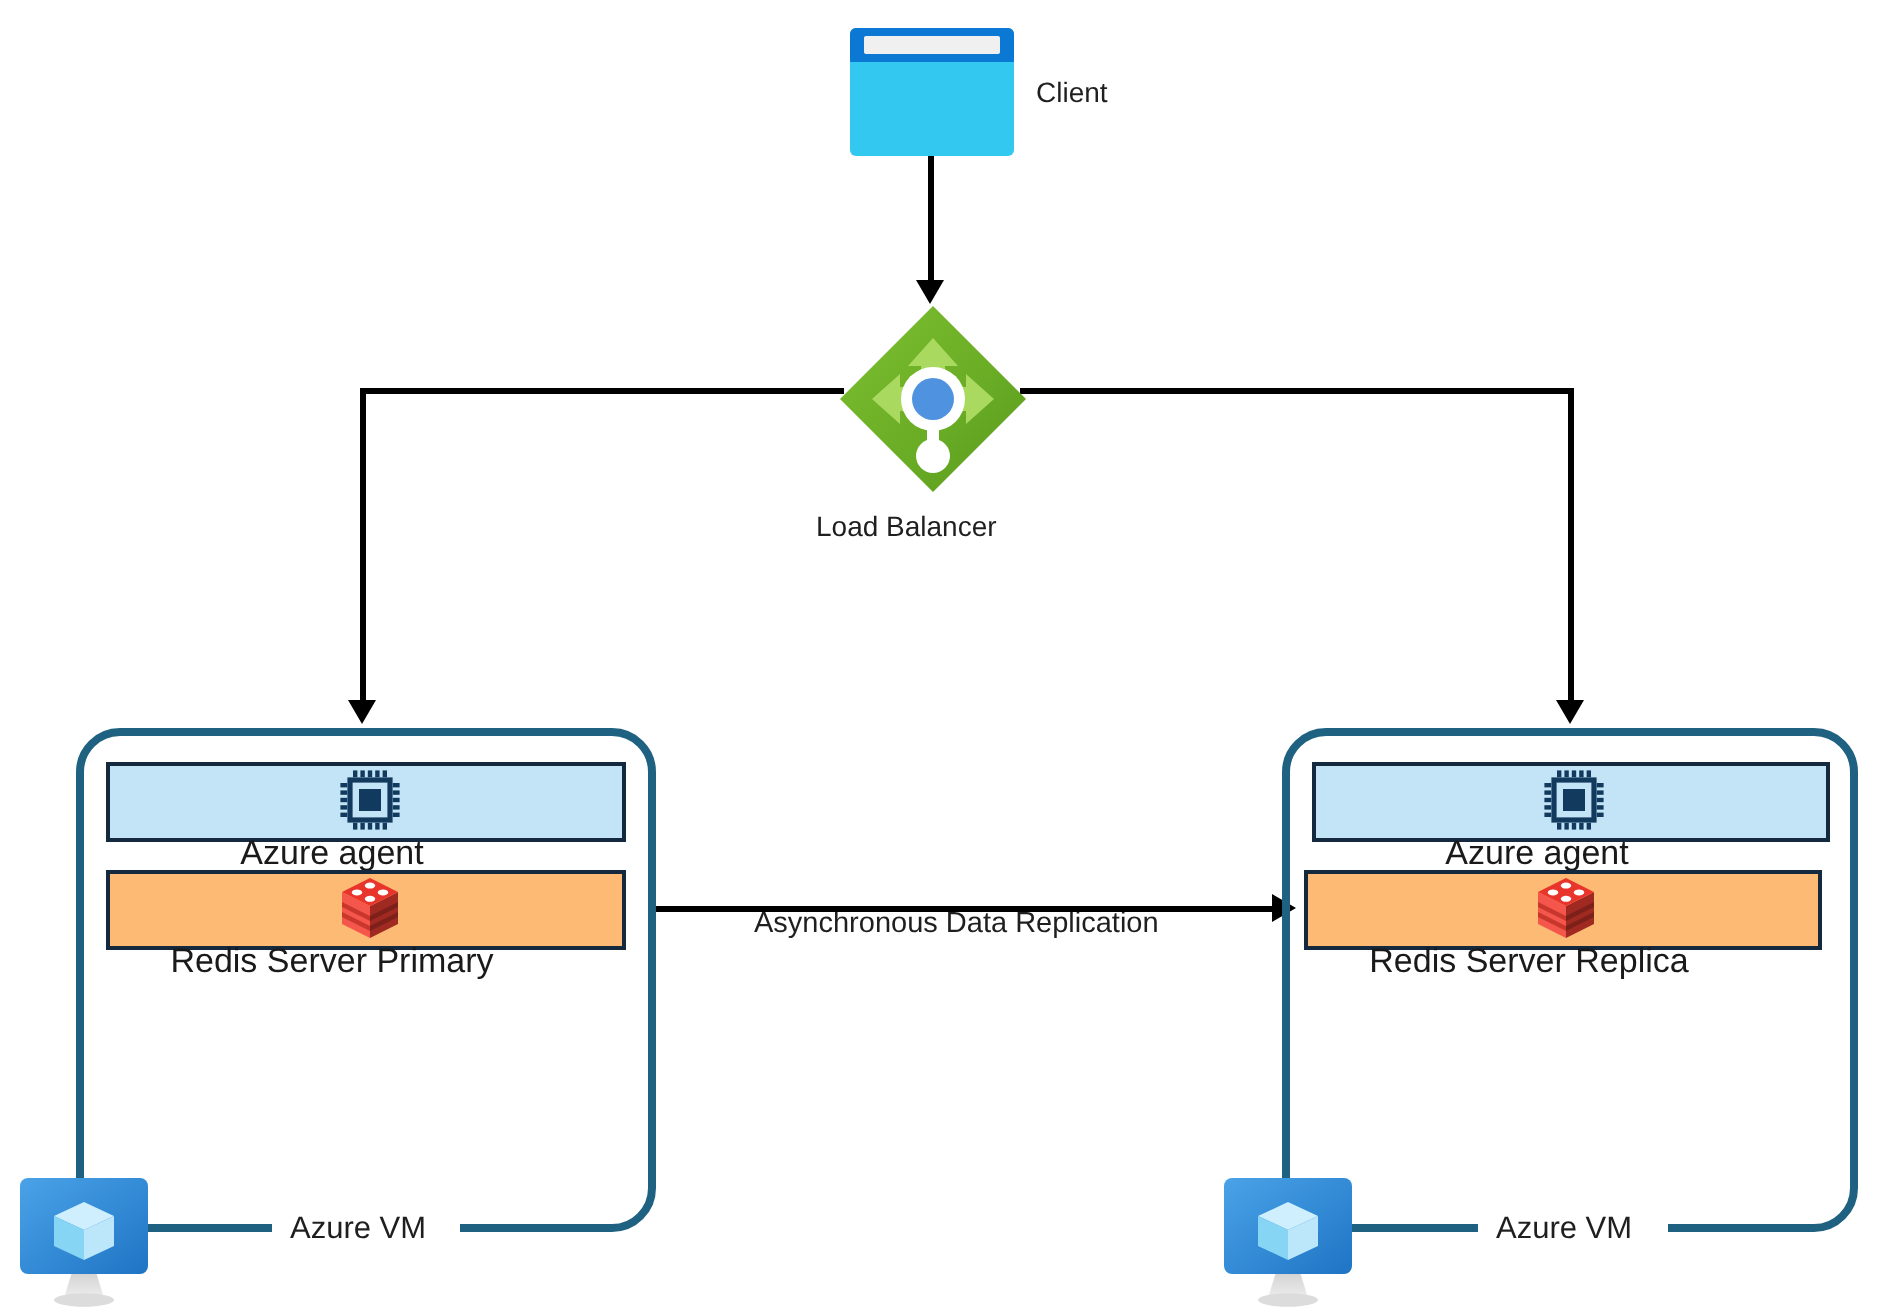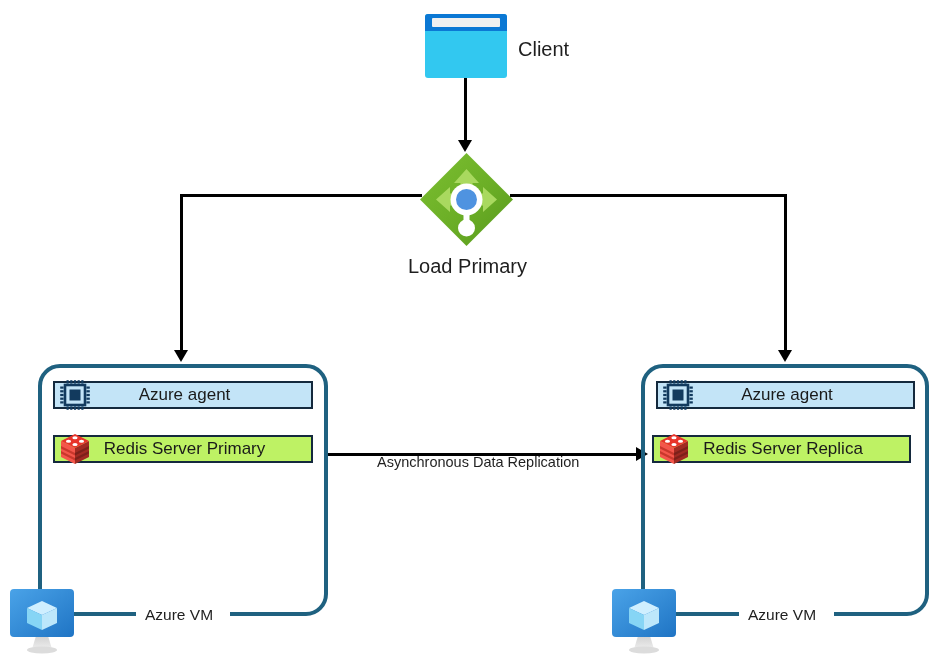"Client" .label { font-size: 20px -> 14px }
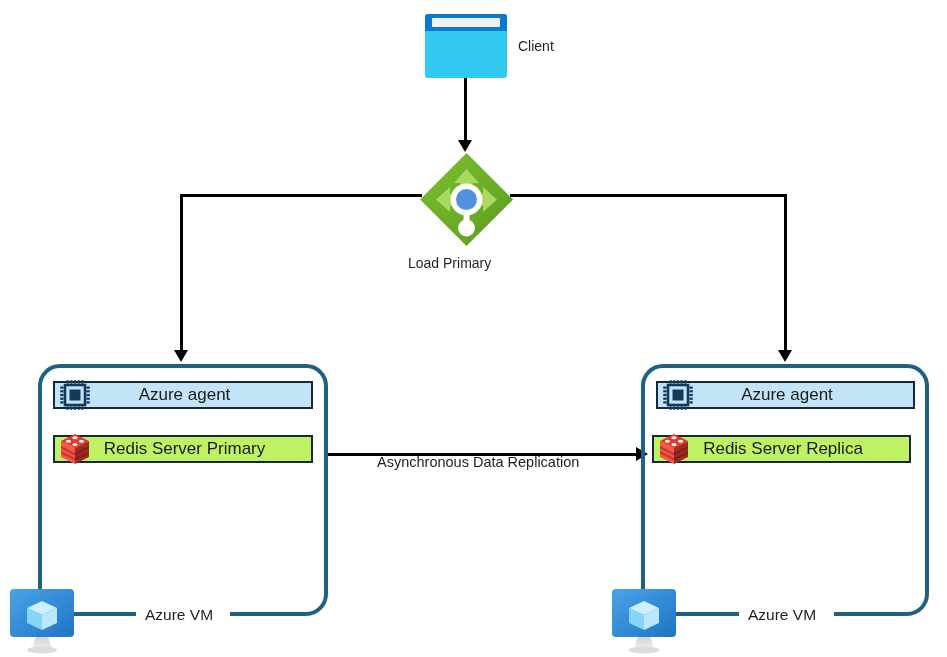"Load Primary" div.abs { text: Primary -> Balancer }
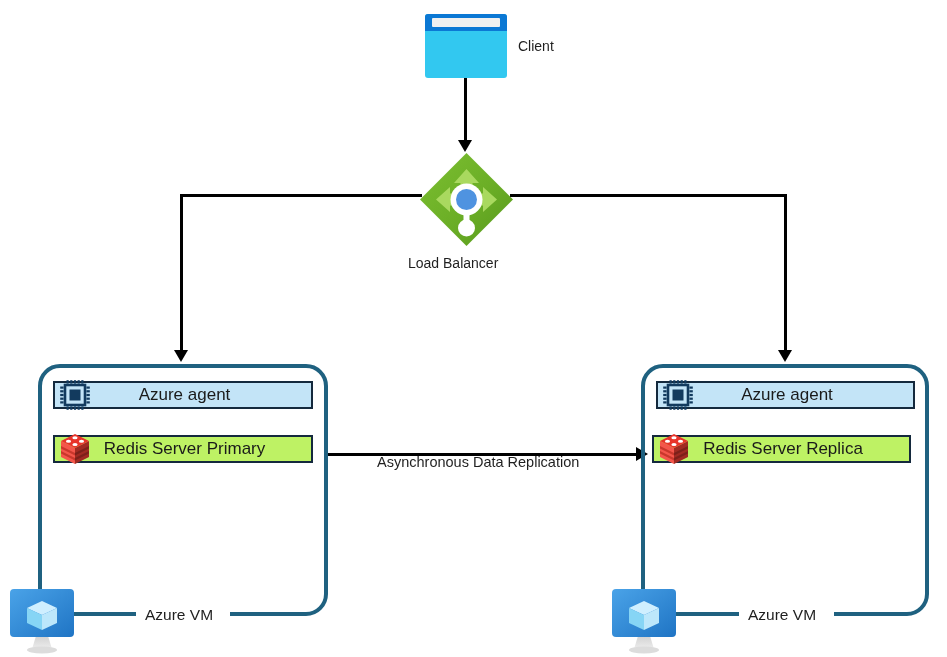"Azure agent" .row { flex-direction: none -> column; height: 28px -> 40px }
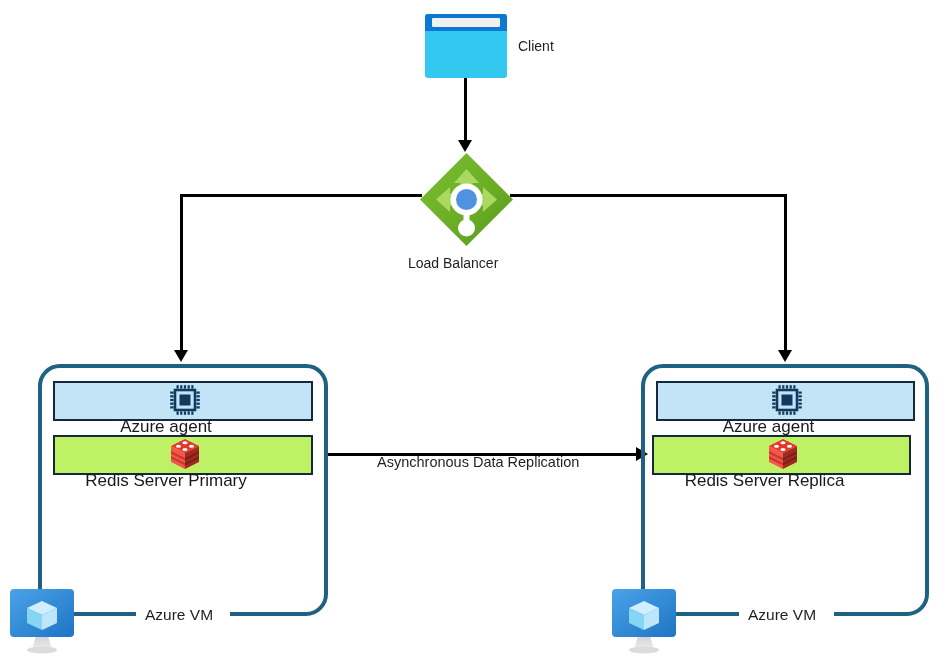"Redis Server Primary" .row-redis { background: #bef264 -> #fdba74 }
